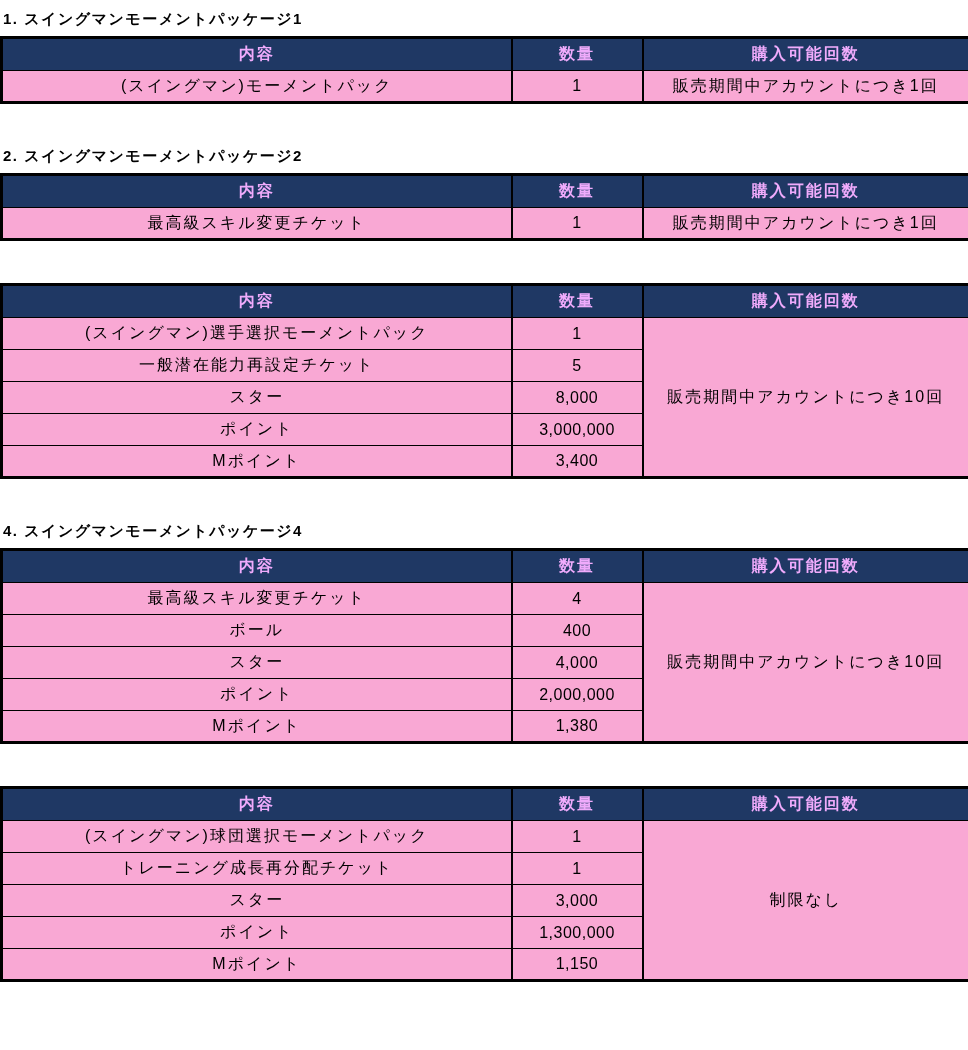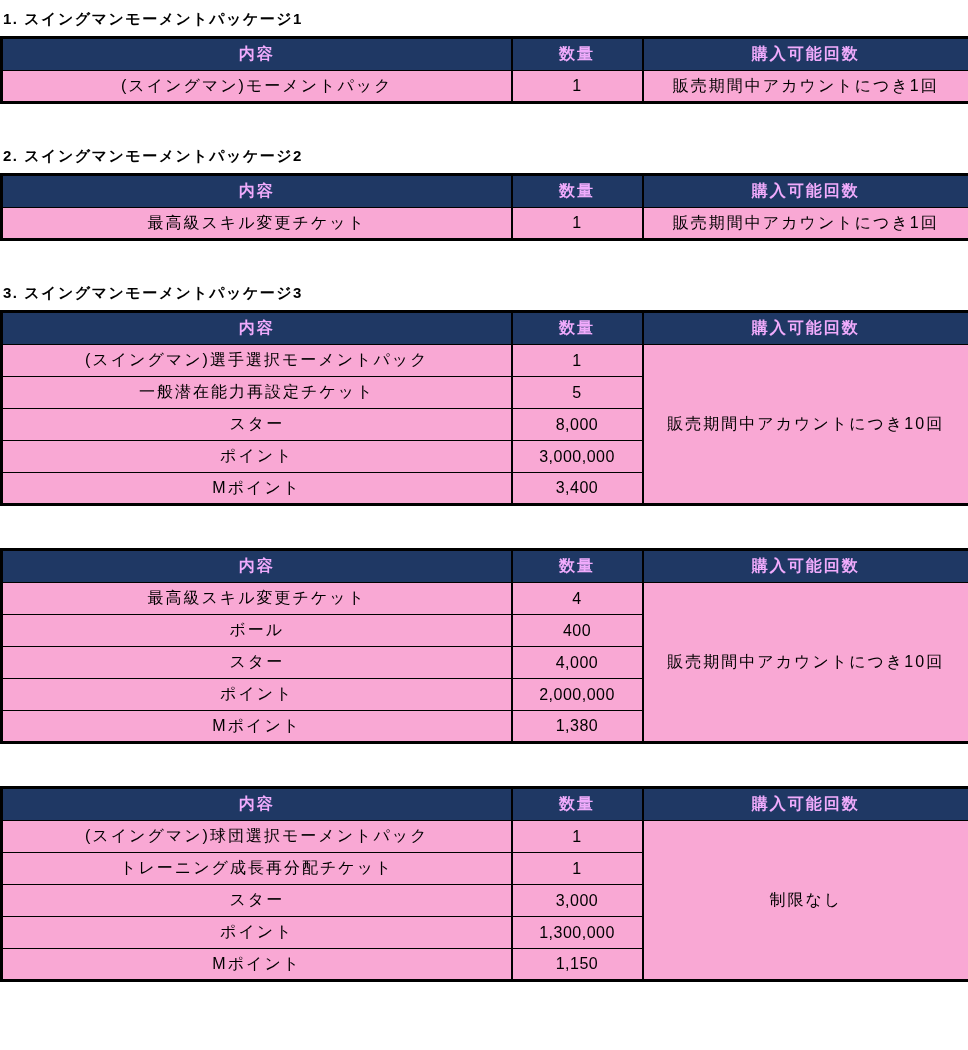"3. スイングマンモーメントパッケージ3" h2.section-title { html: <h2>3. スイングマンモーメントパッケージ3</h2> -> none }
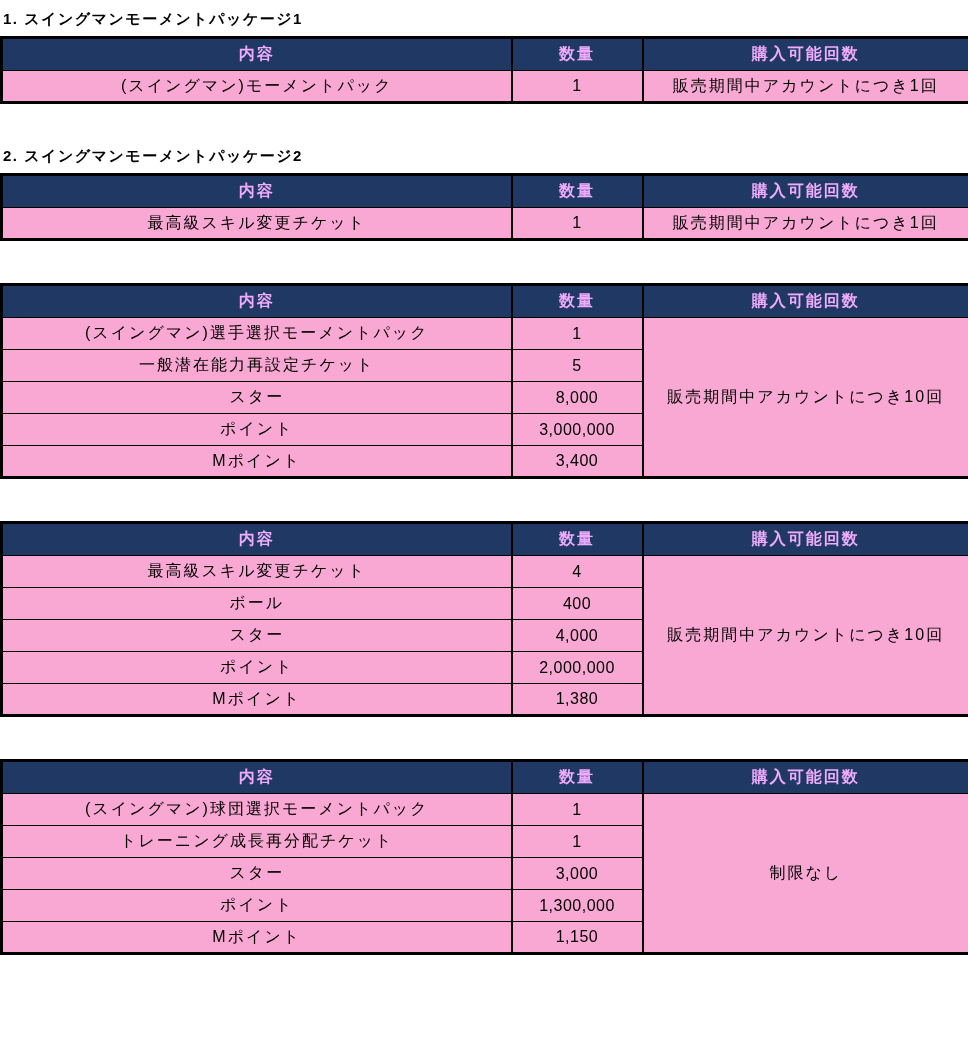"4. スイングマンモーメントパッケージ4" h2.section-title { html: none -> <h2>4. スイングマンモーメントパッケージ4</h2> }
